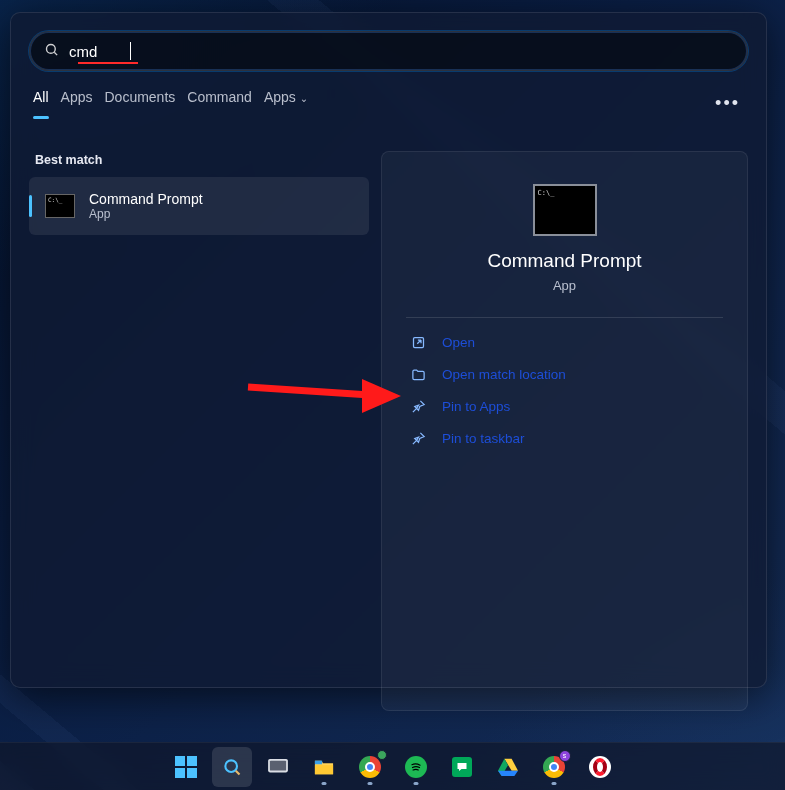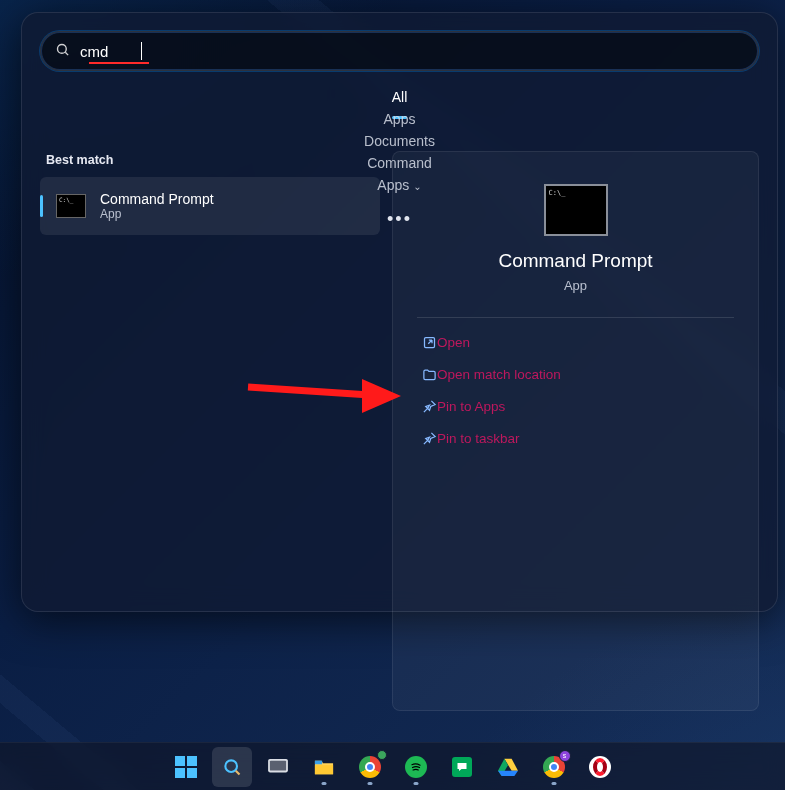"cmd" .panel { border-radius: 17px -> 10px; height: 600px -> 676px; left: 21px -> 10px }
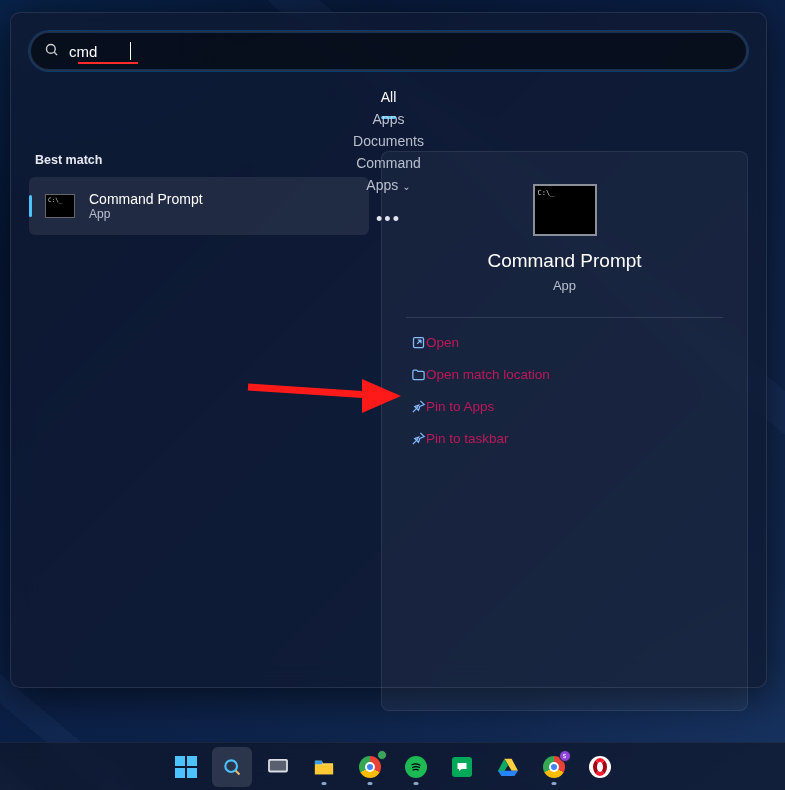"All" .tabs { align-items: center -> flex-start; flex-direction: column -> none; gap: 6px -> 12px }
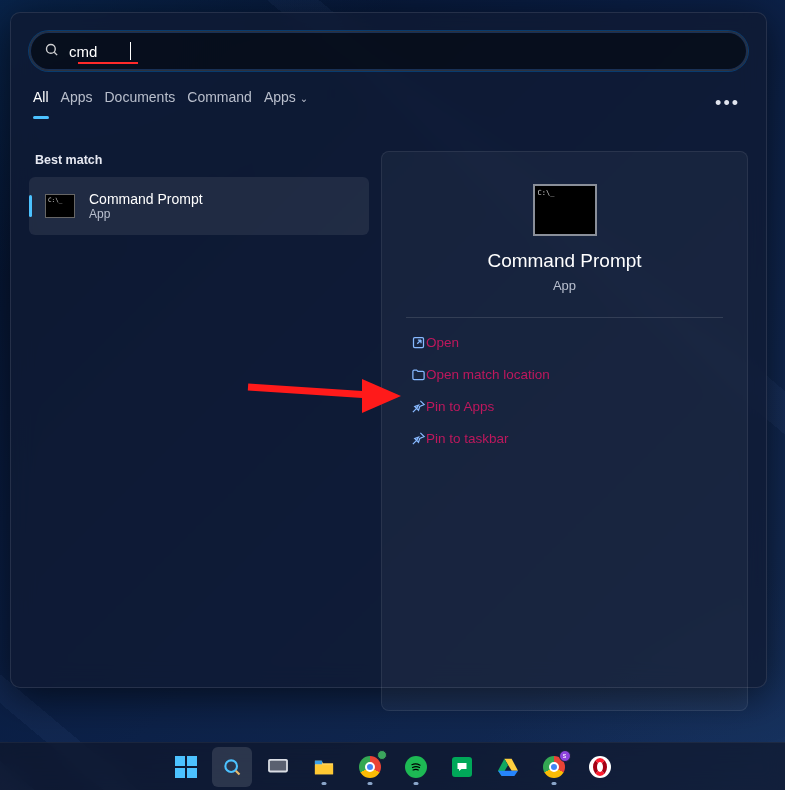"Open" .action { color: #be185d -> #1d4ed8; gap: 0 -> 16px }
